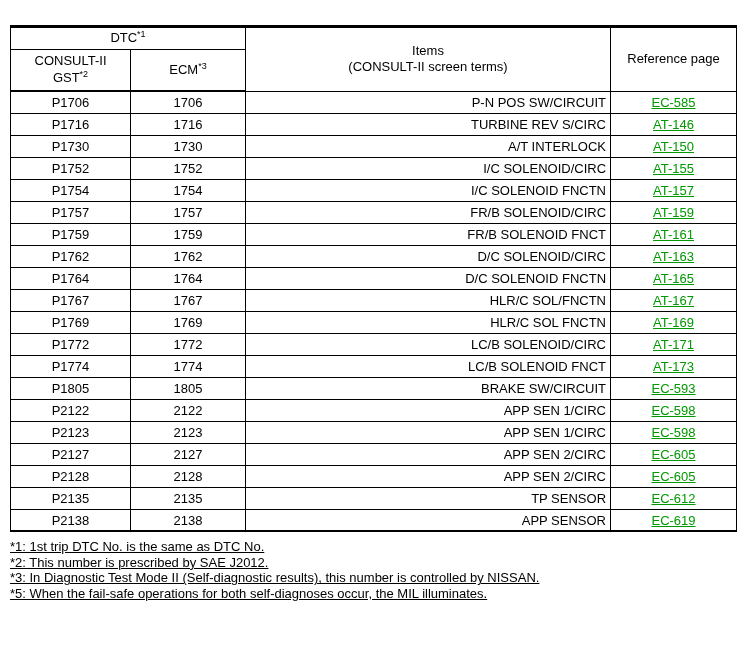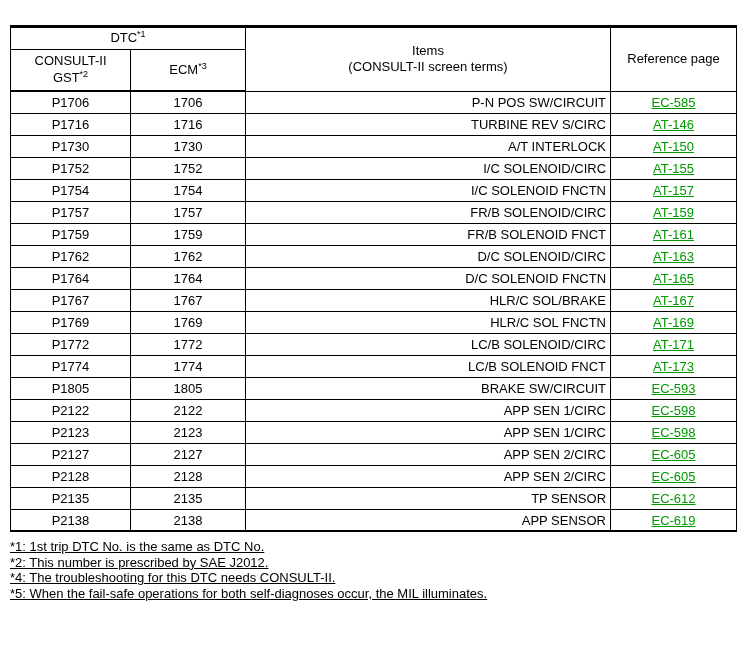"HLR/C SOL/BRAKE" td.col-item { text: SOL/BRAKE -> SOL/FNCTN }
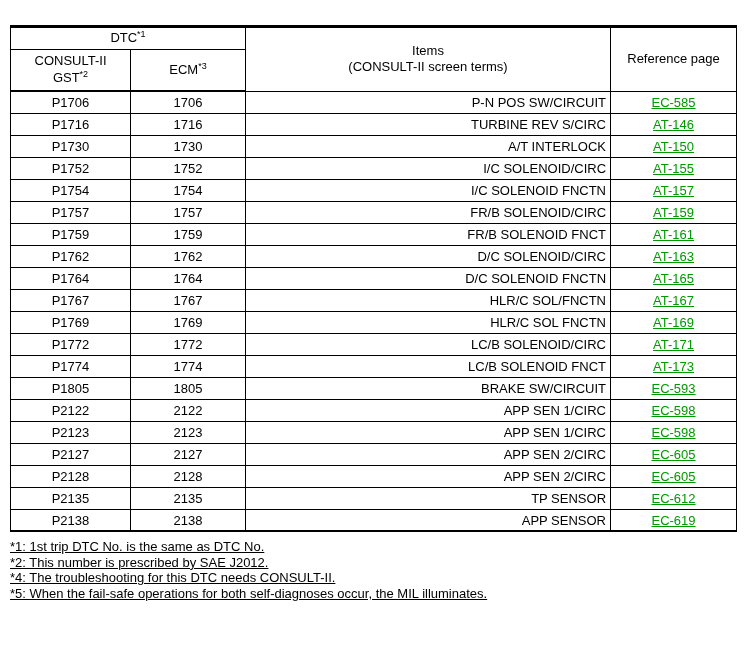"*3: In Diagnostic Test Mode" div.footnote { html: none -> <div>*3: In Diagnostic Test Mode II (Self-diagnostic results), this number is controlled by NISSAN.</div> }
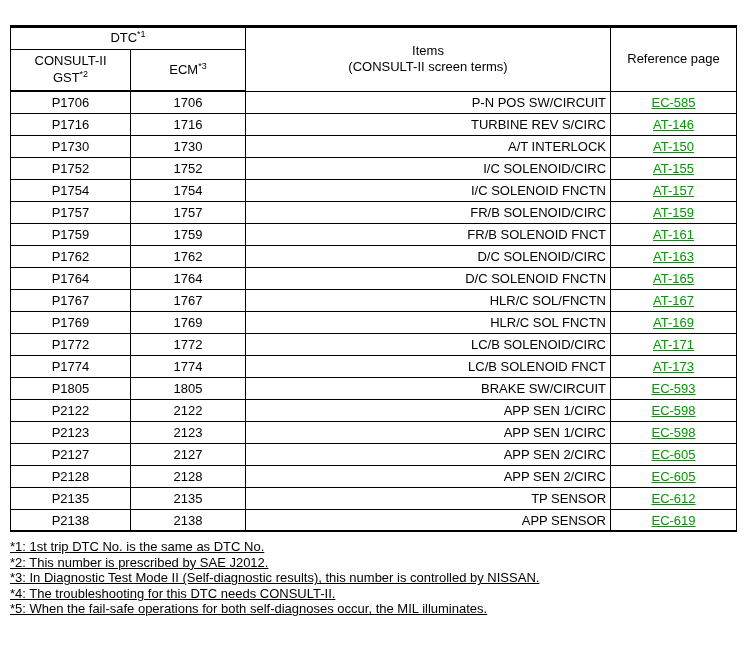"*4: The troubleshooting for this" div.footnote { html: <div>*4: The troubleshooting for this DTC needs CONSULT-II.</div> -> none }
